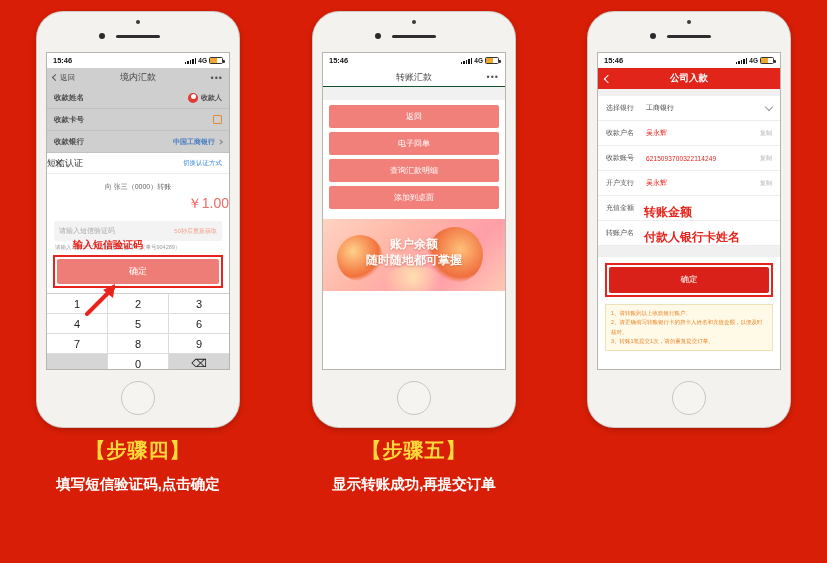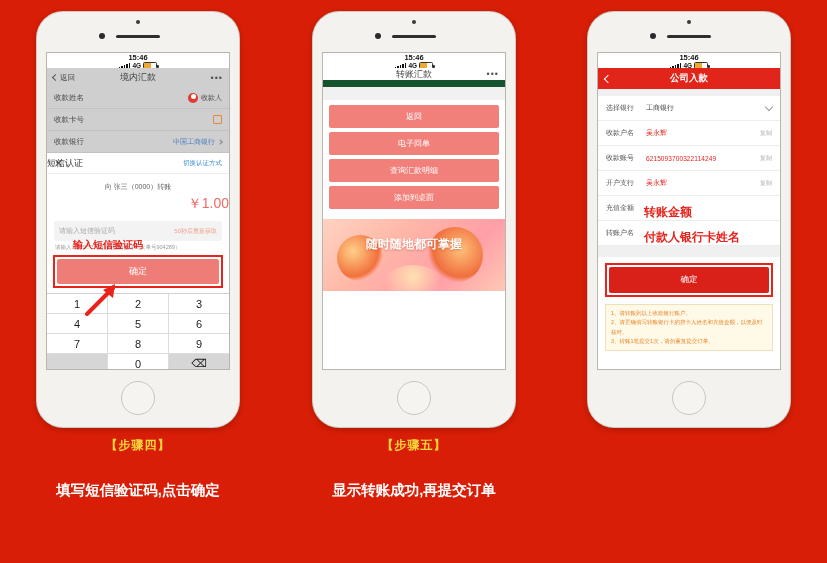"15:46" .statusbar { flex-direction: column -> none }
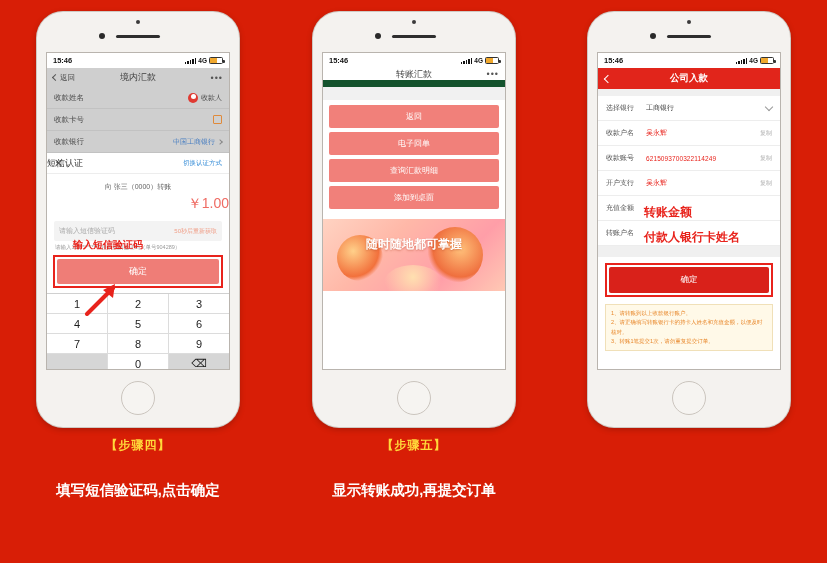"转账汇款" .s2-nav { border-bottom: 7px solid #14532d -> 1px solid #14532d }
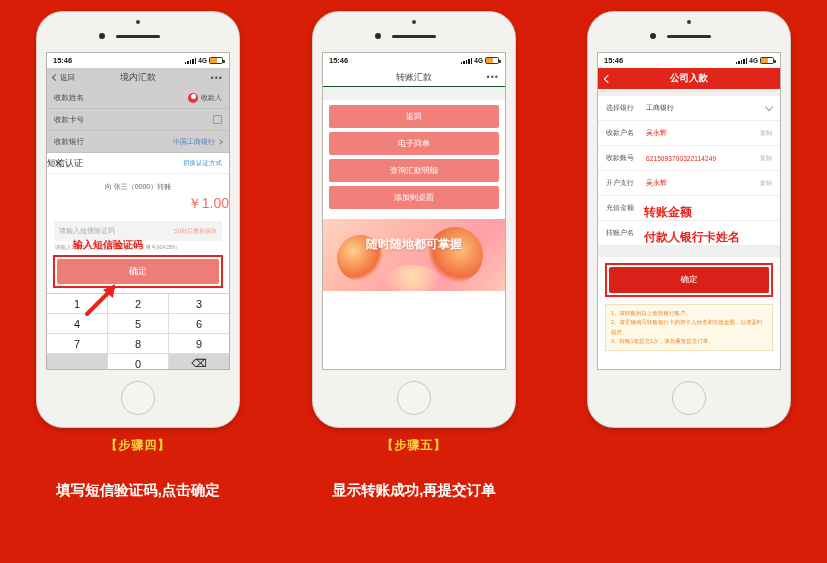"收款姓名" .s1-row { font-weight: none -> bold }
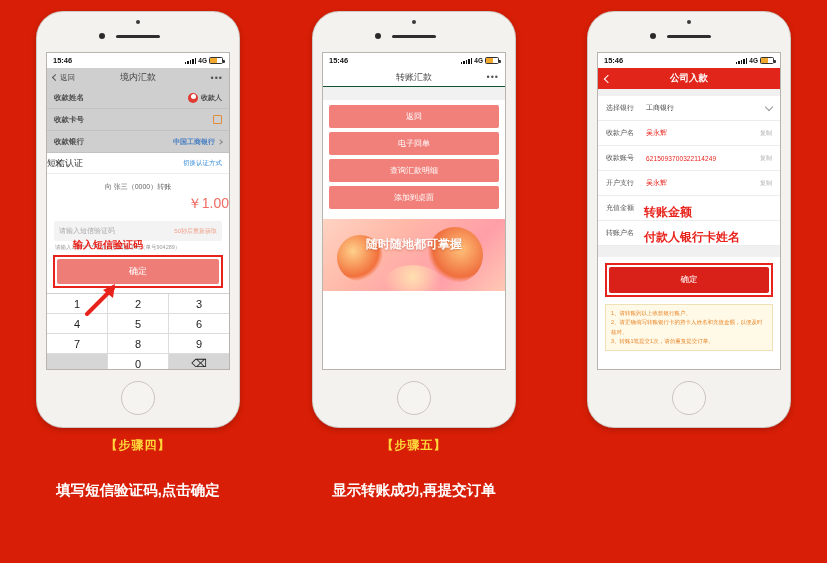"账户余额" div { html: none -> <div>账户余额</div> }
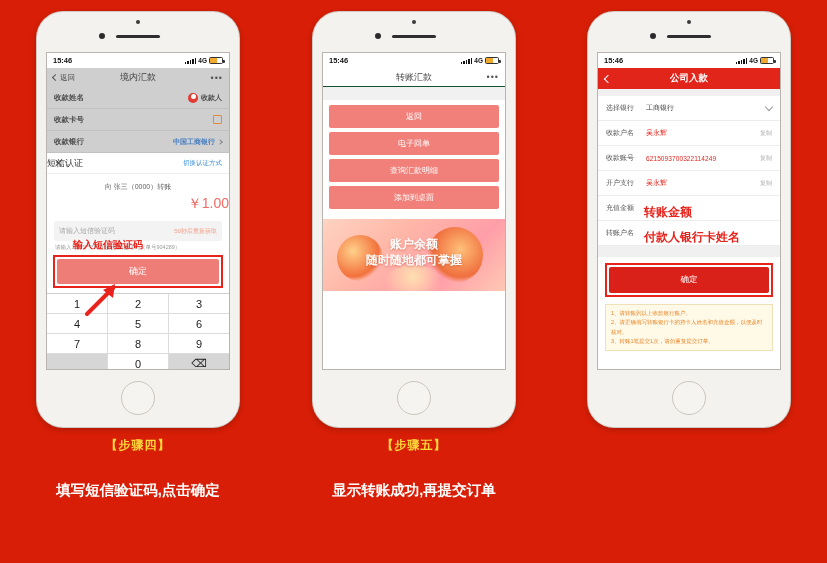"【步骤四】" .cap-step { font-size: 12px -> 20px; margin-bottom: 25px -> 9px }
